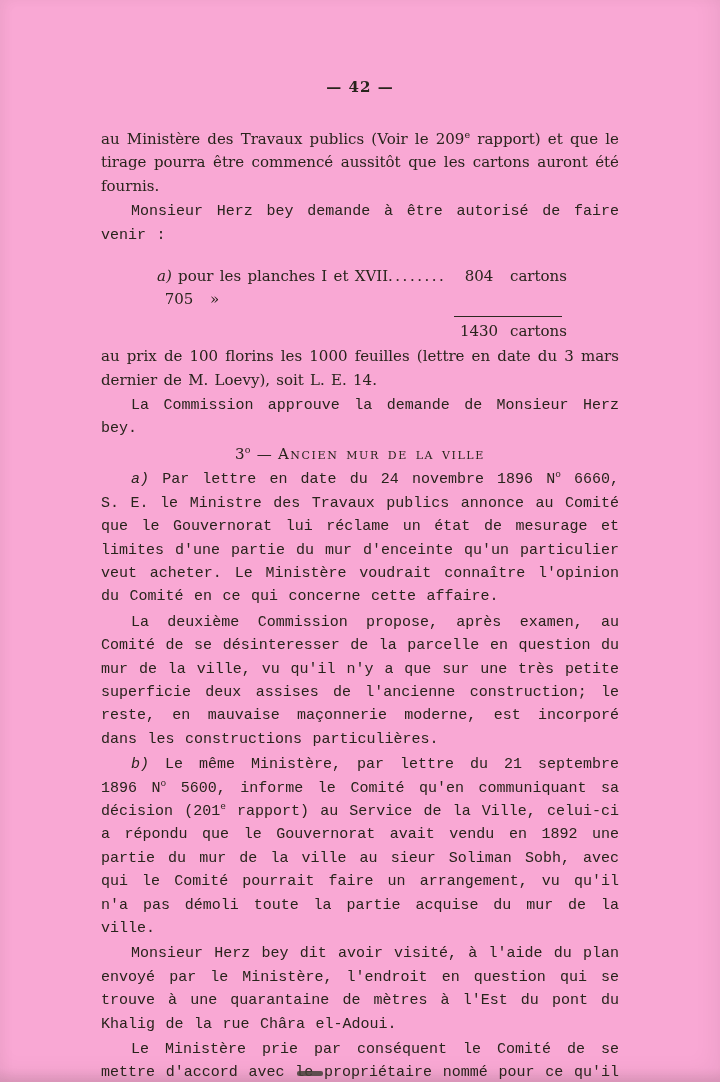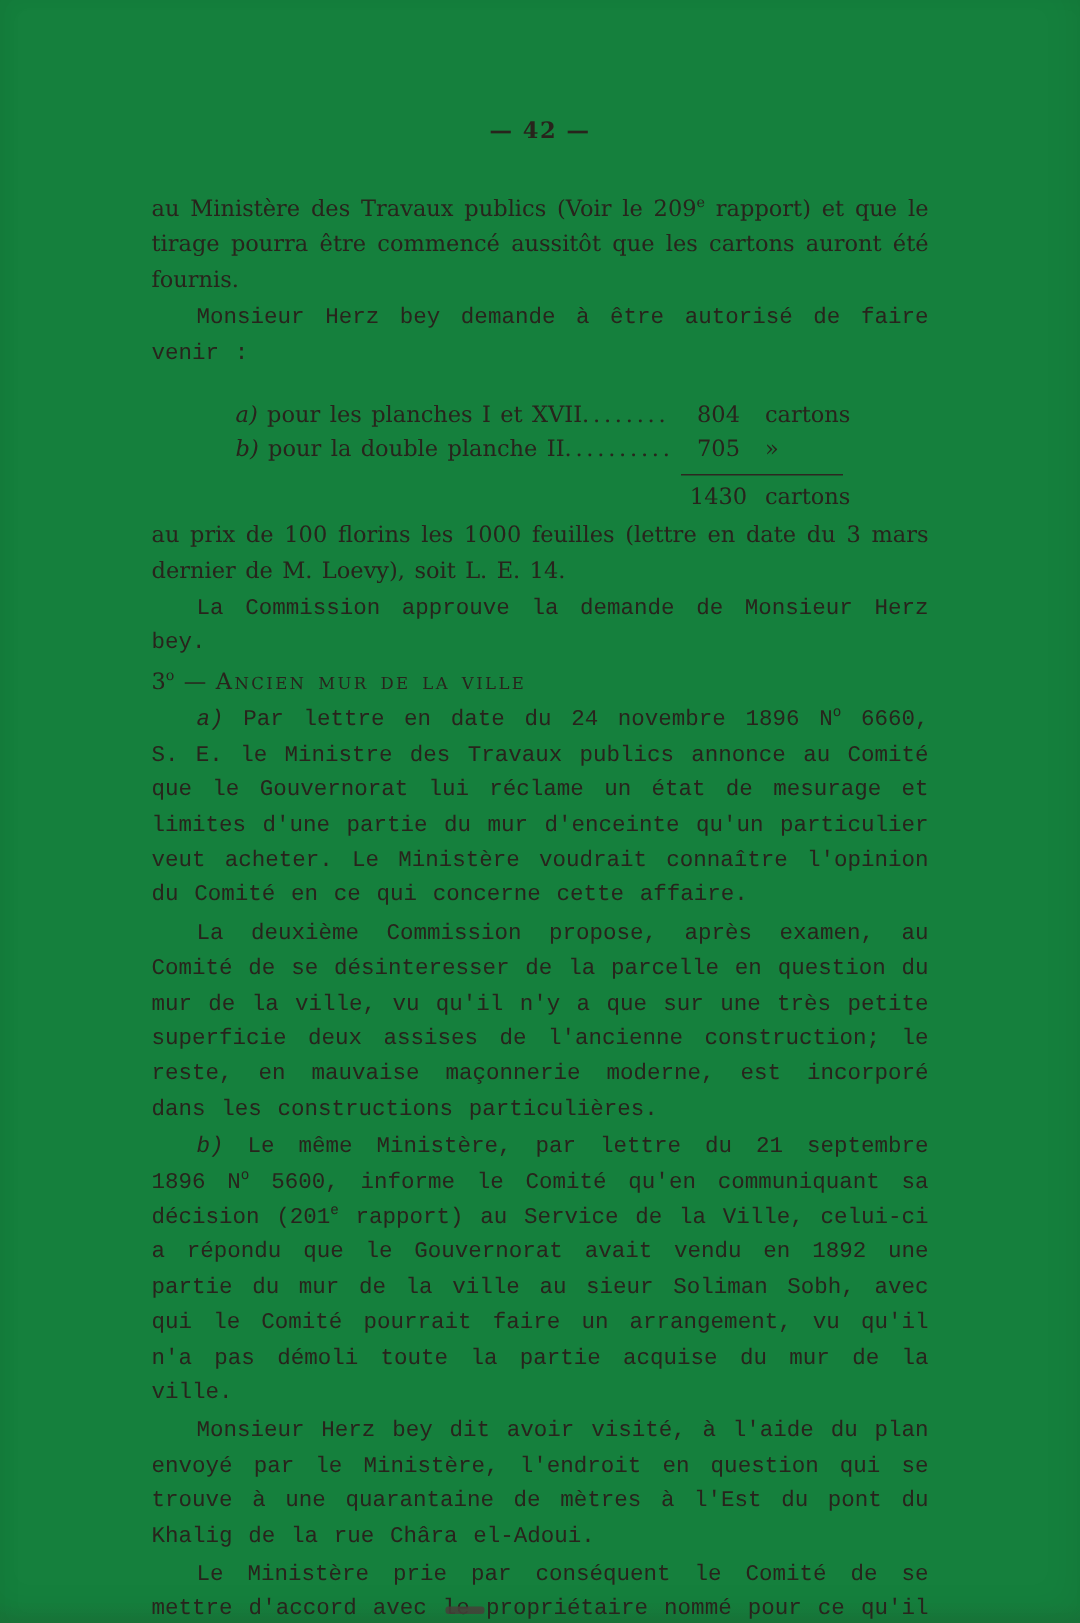"— 42 —" .page { background: #15803d -> #f9a8d4 }
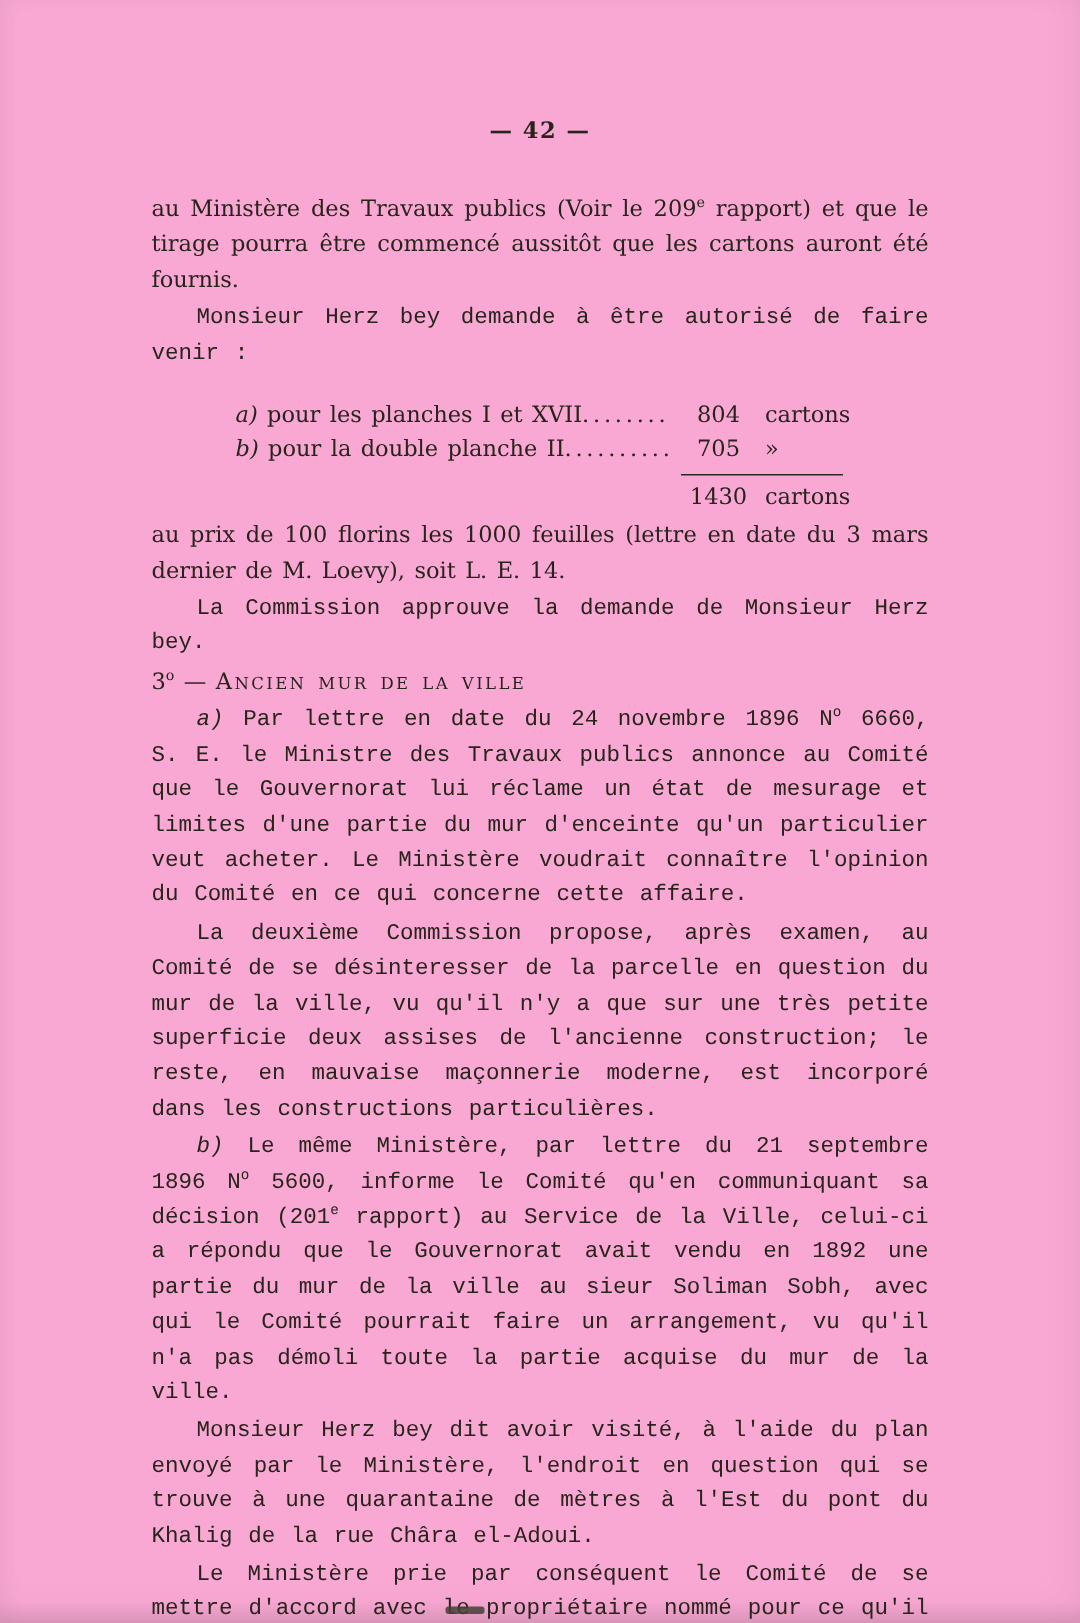"b) pour la double planche" span.li-left { html: <span><span>b)</span><span> pour la double planche II</span><span>..........</span></span> -> none }
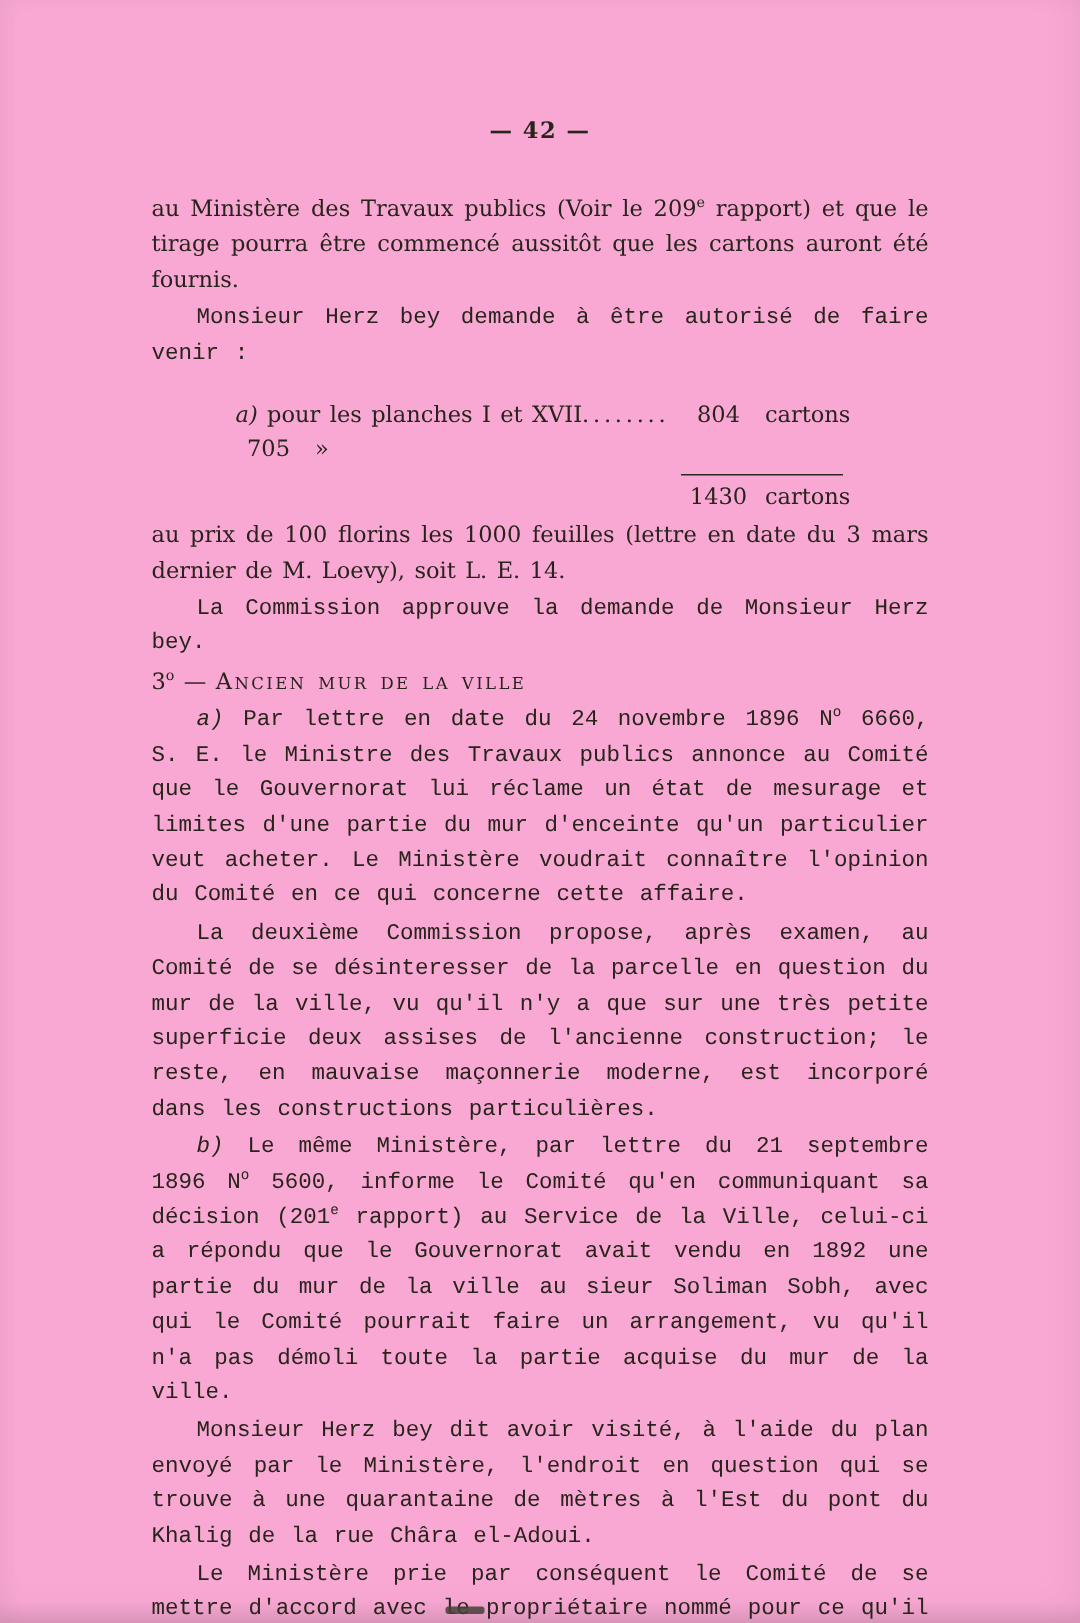"3o — Ancien mur de" .heading { text-align: none -> center }
